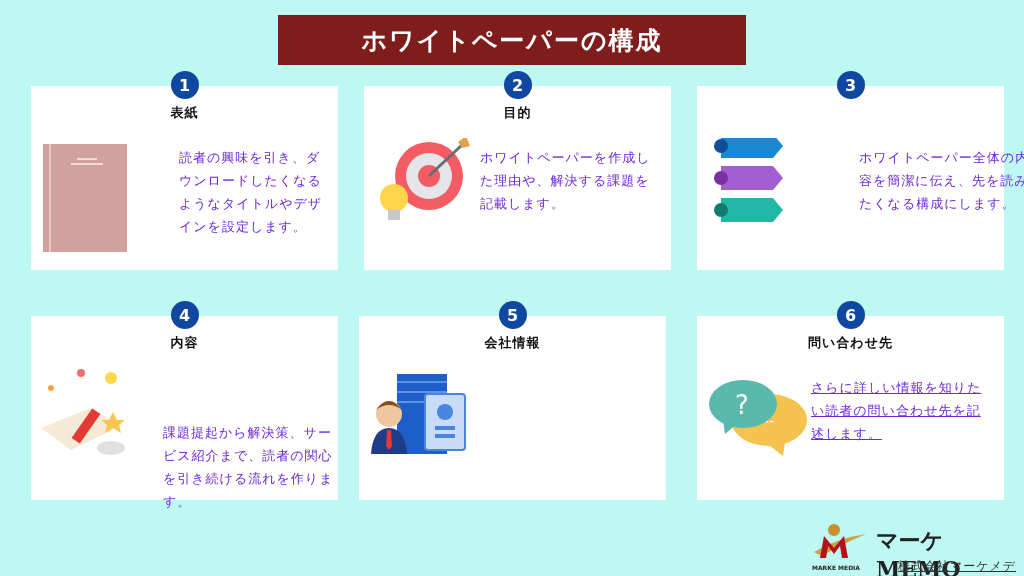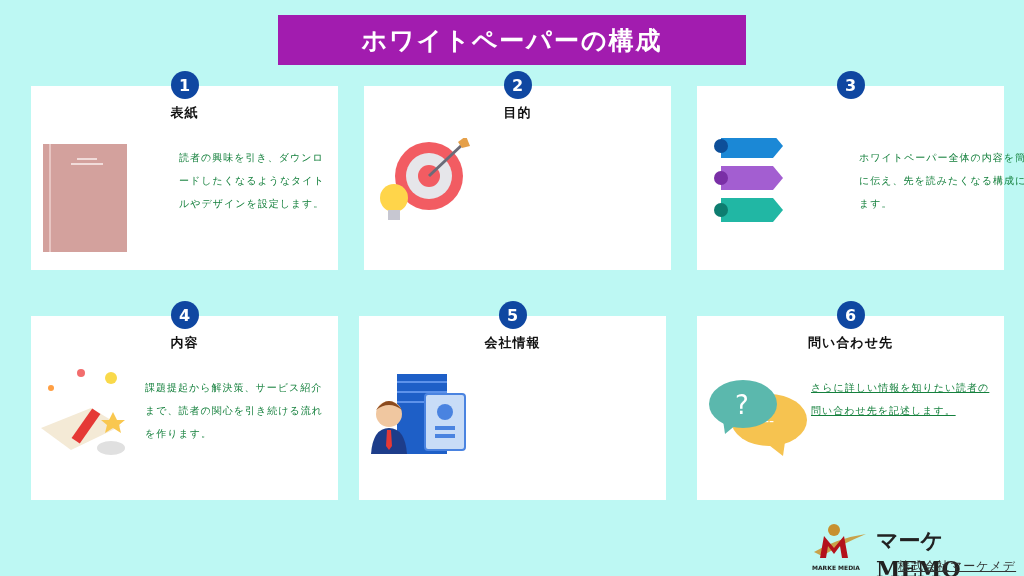"ホワイトペーパーの構成" .title-bar { background: #a21caf -> #7f1d1d }
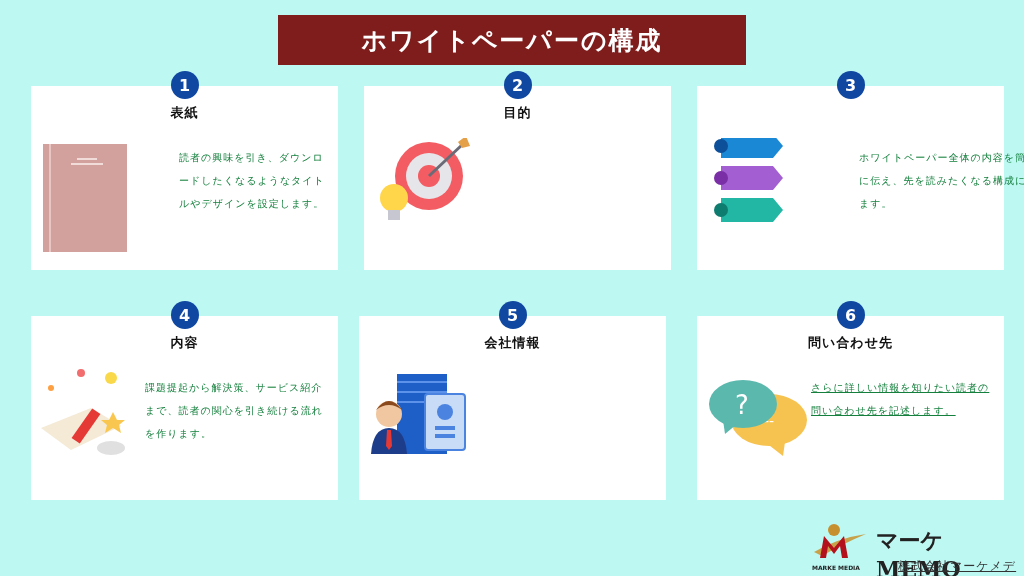"読者の興味を引き、ダウンロードしたくなるようなタイトルやデザインを設定します。" .card-desc { color: #15803d -> #6d28d9; font-size: 10px -> 13px }
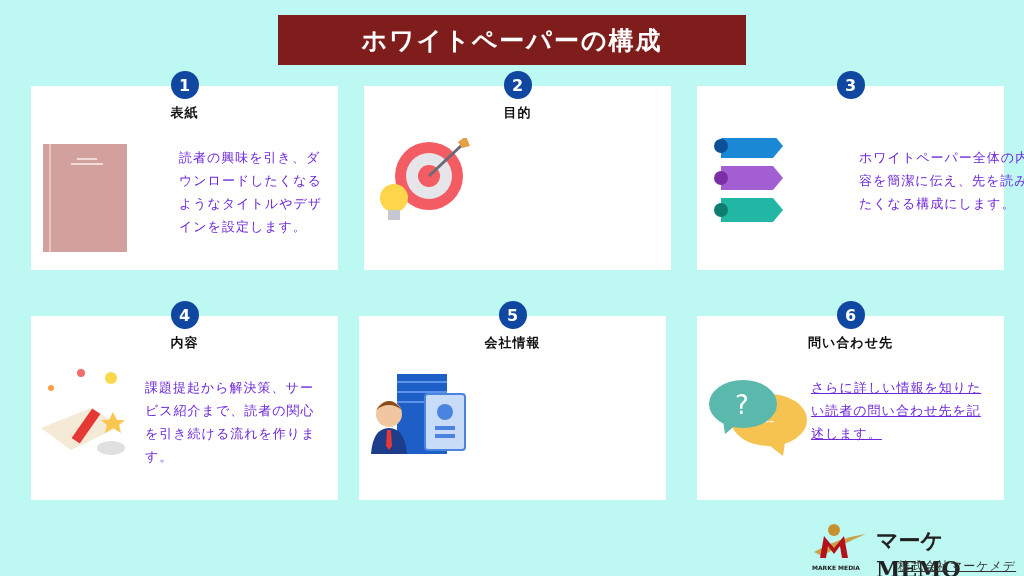"ホワイトペーパーを作成した理由や、解決する課題を記載します。" div.card-desc { html: none -> <div>ホワイトペーパーを作成した理由や、解決する課題を記載します。</div> }
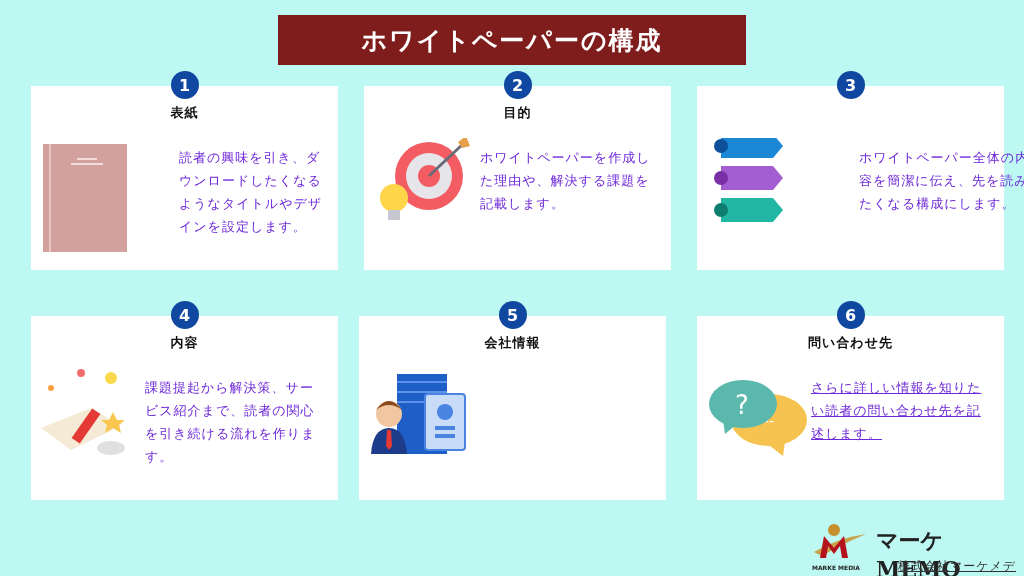"課題提起から解決策、サービス紹介まで、読者の関心を引き続ける流れを作ります。" div.card-desc { left: 114px -> 132px; margin-top: none -> 45px }
